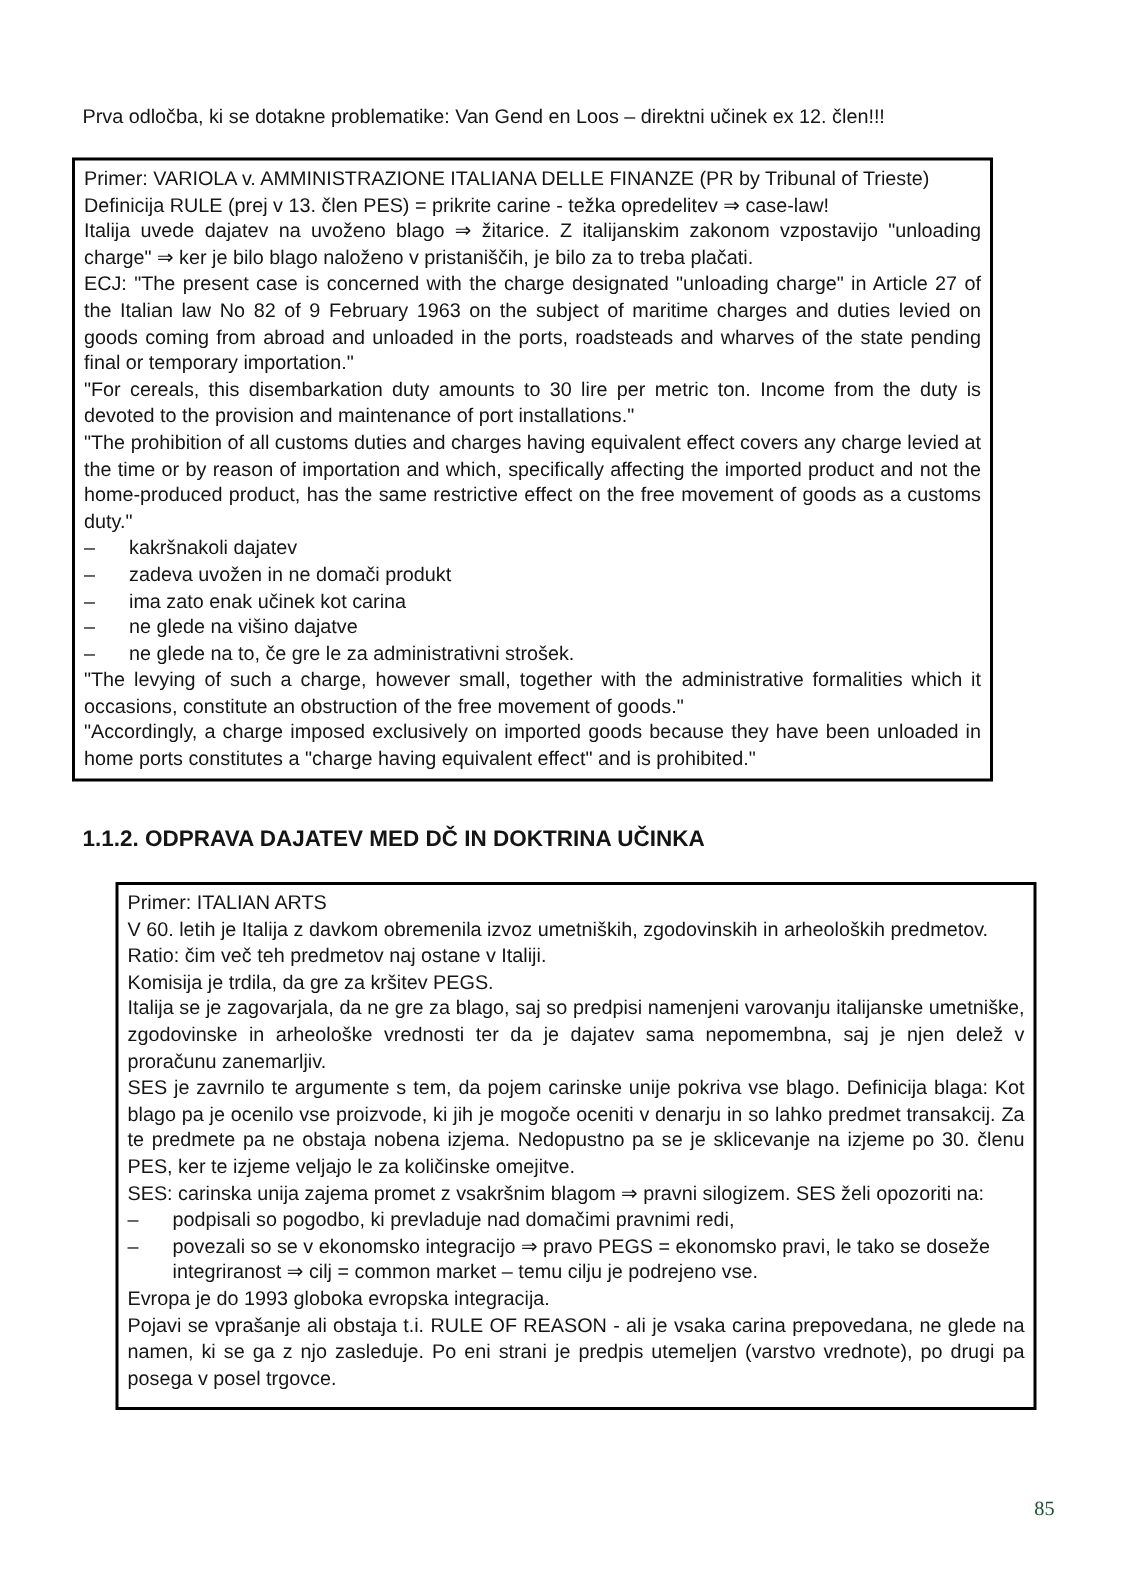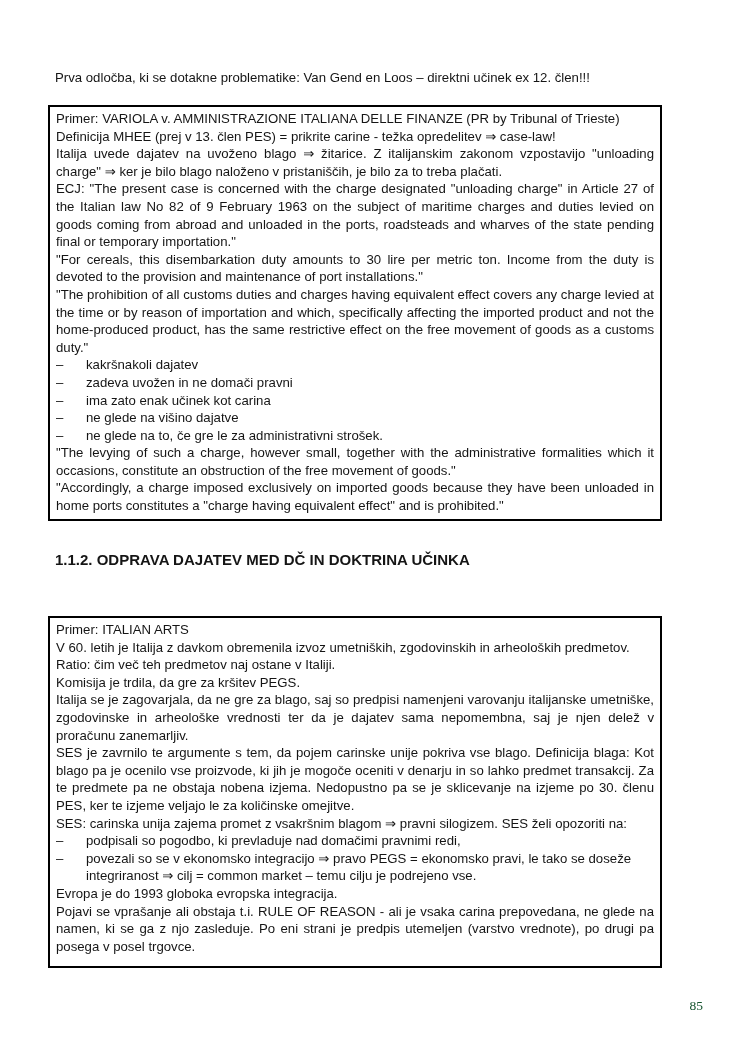"Definicija MHEE" span.b { text: MHEE -> RULE }
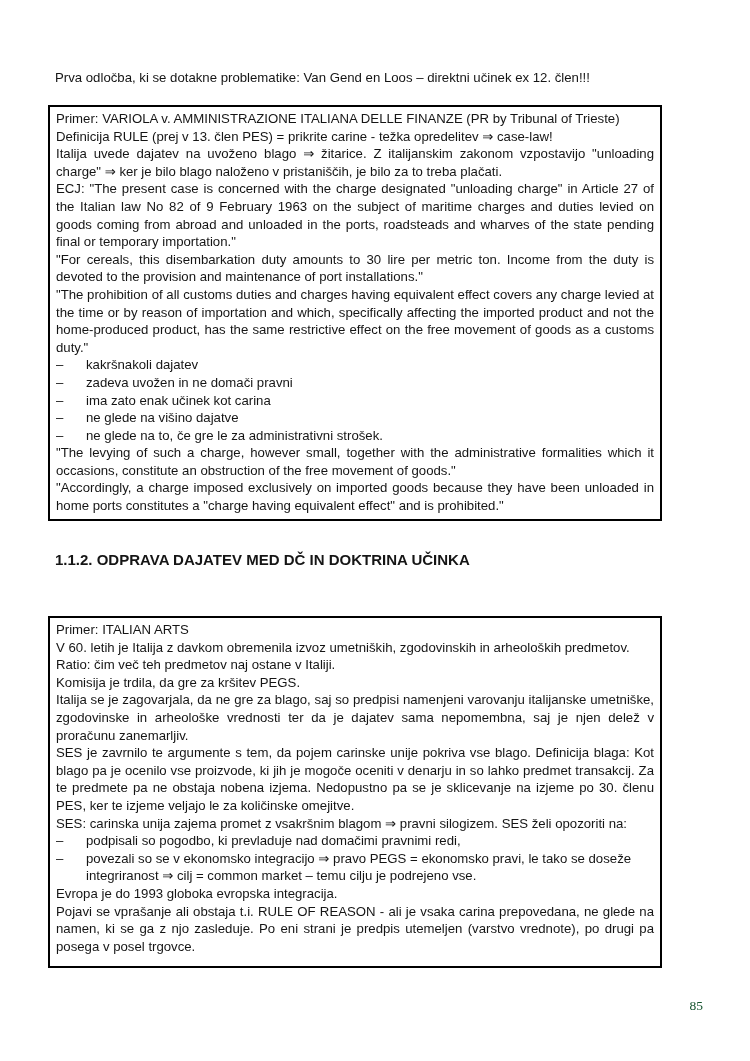"uvožen in ne domači pravni" span.b { text: pravni -> produkt }
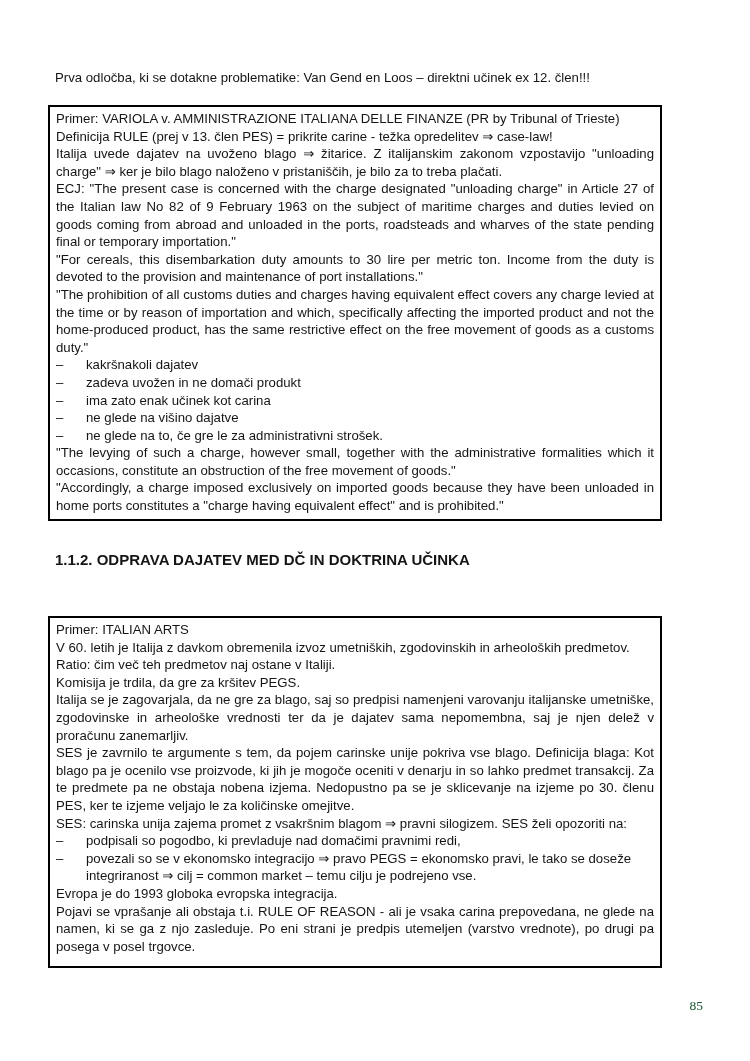"Primer: ITALIAN ARTS" #box2 { margin-left: none -> 29px; top: 616px -> 588px }
